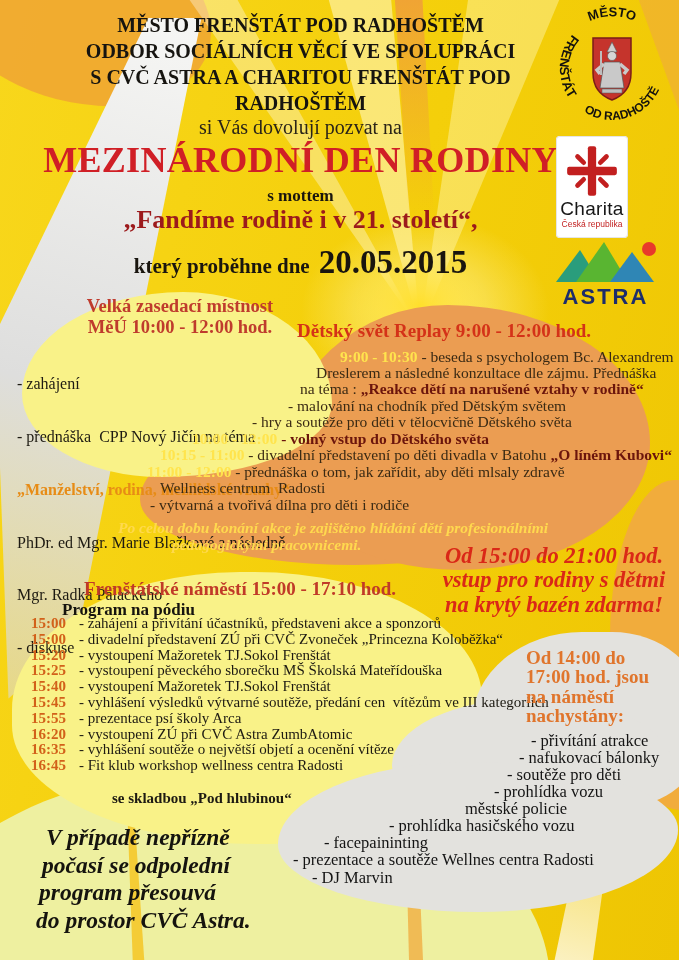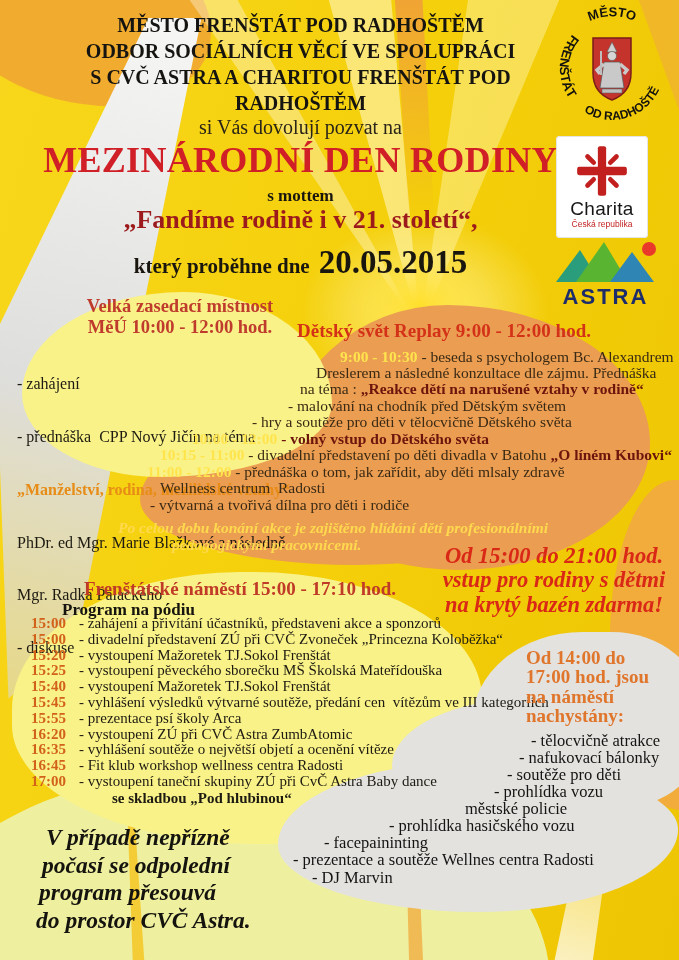"Charita" #charita { width: 92px -> 72px }
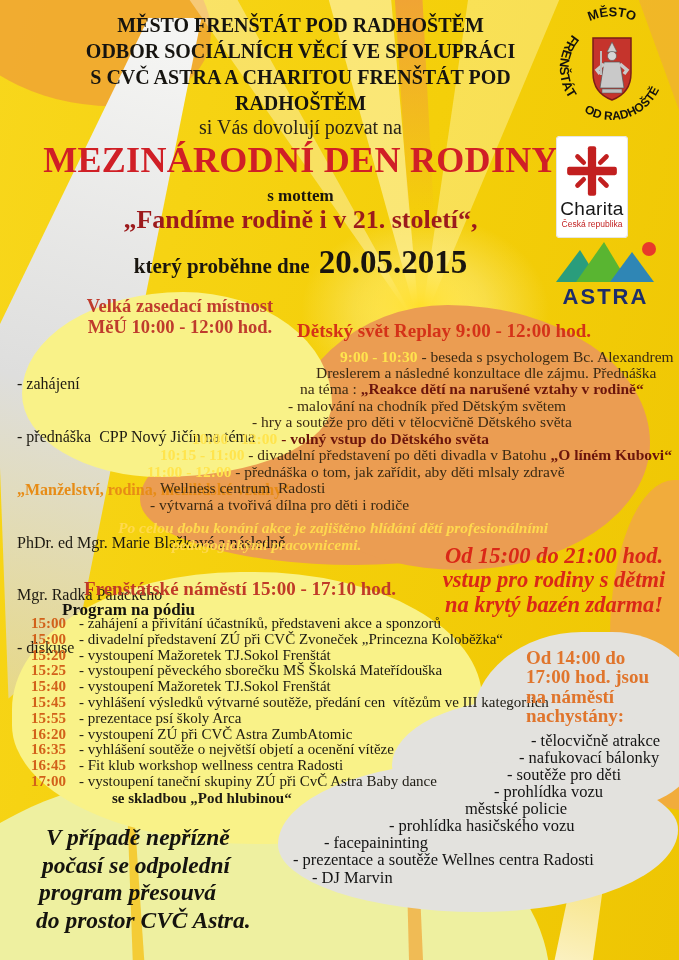"- tělocvičně atrakce" div.attr { text: tělocvičně -> přivítání }
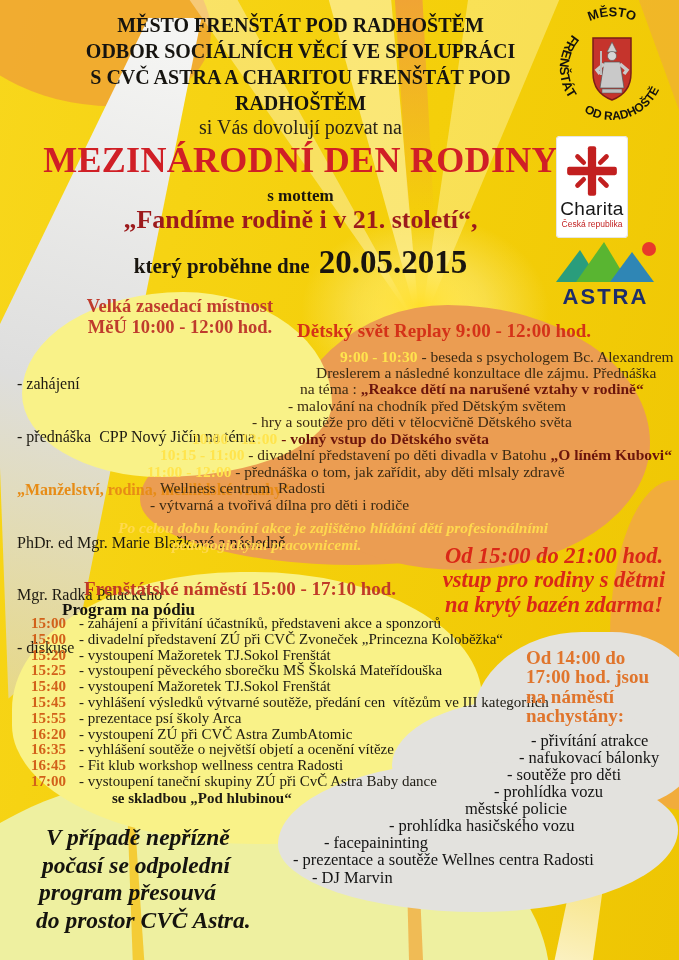"17:00" div.prow { html: <div> <span>17:00</span> <span>- vystoupení taneční skupiny ZÚ při CvČ Astra Baby dance</span> </div> -> none }
